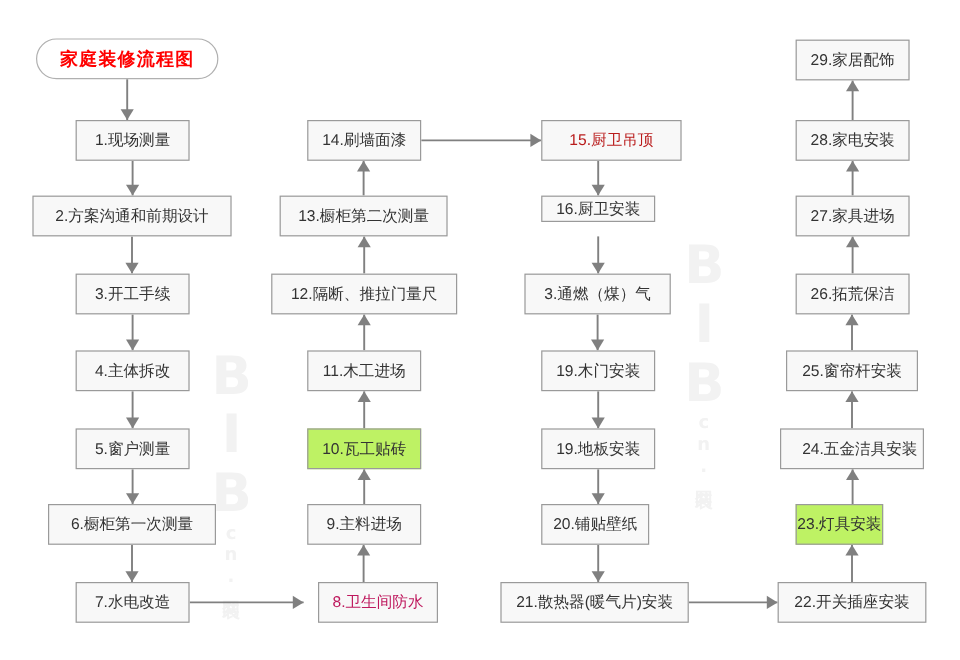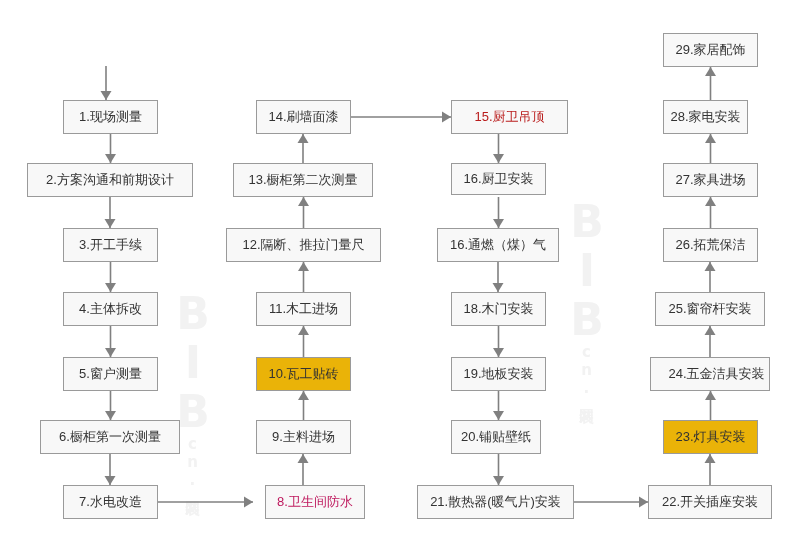"家庭装修流程图" div.title-pill { html: none -> <div>家庭装修流程图</div> }
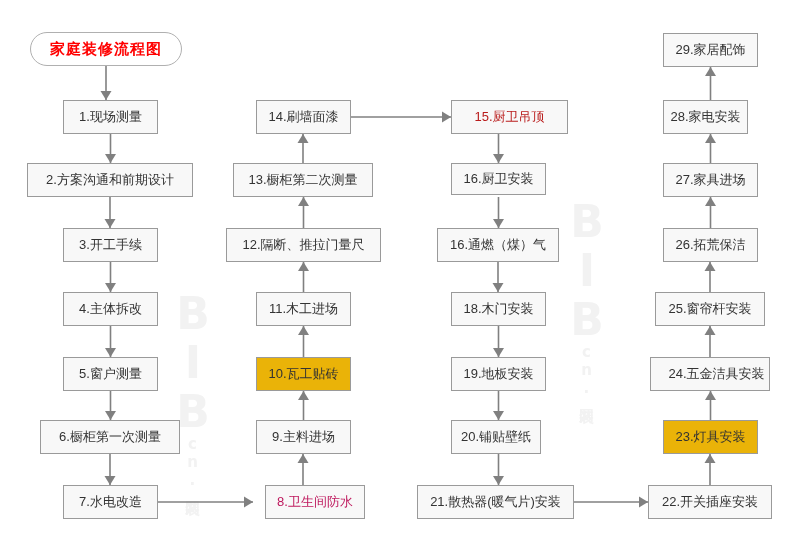"28.家电安装" div.node { width: 85px -> 95px }
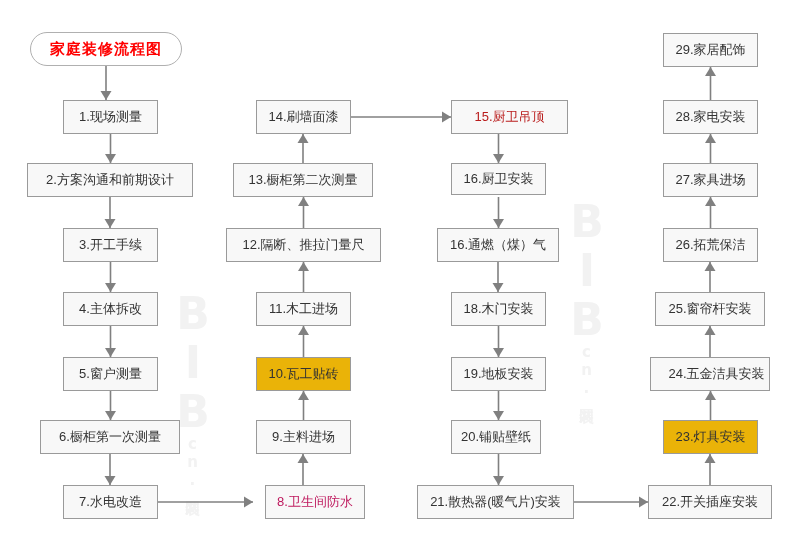"16.厨卫安装" div.node { height: 32px -> 22px }
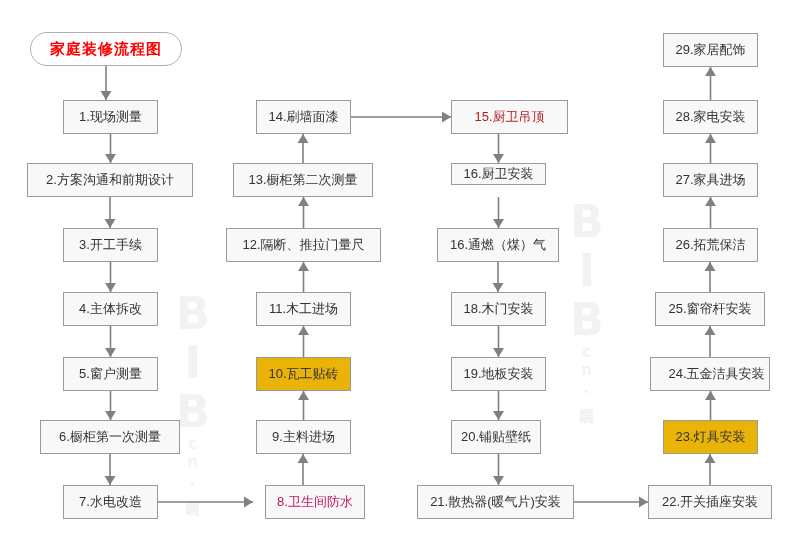"16.通燃（煤）气" span { text: 16 -> 3 }
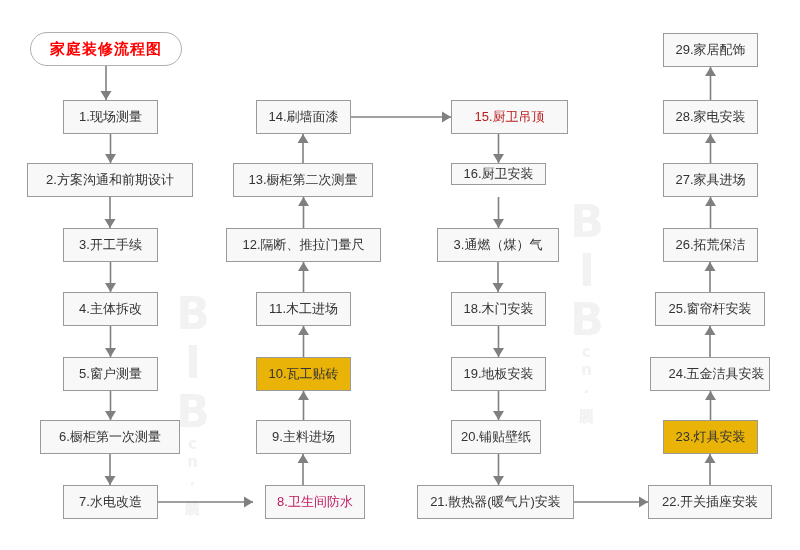"18.木门安装" span { text: 18 -> 19 }
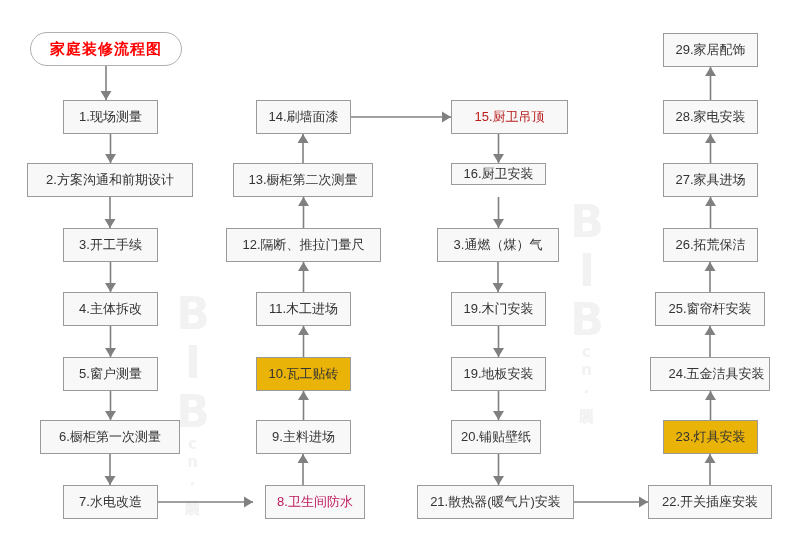"10.瓦工贴砖" div.node { background: #eab308 -> #bef264 }
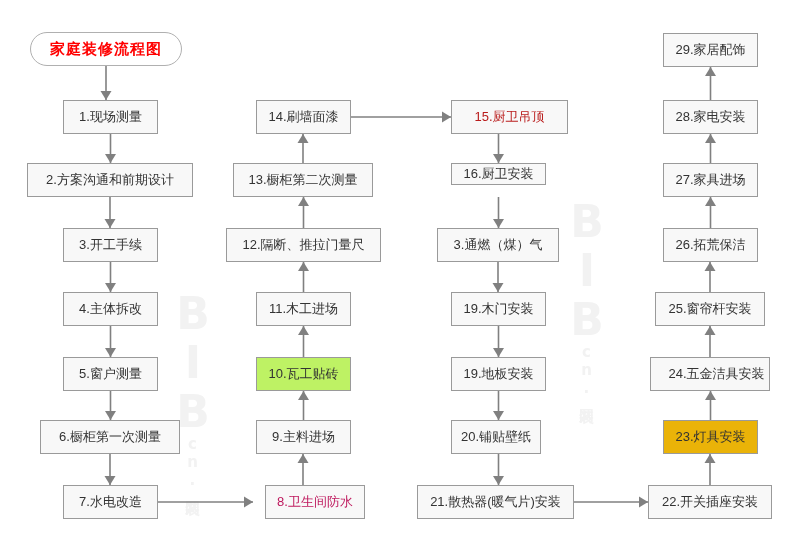"23.灯具安装" div.node { background: #eab308 -> #bef264; width: 95px -> 73px }
